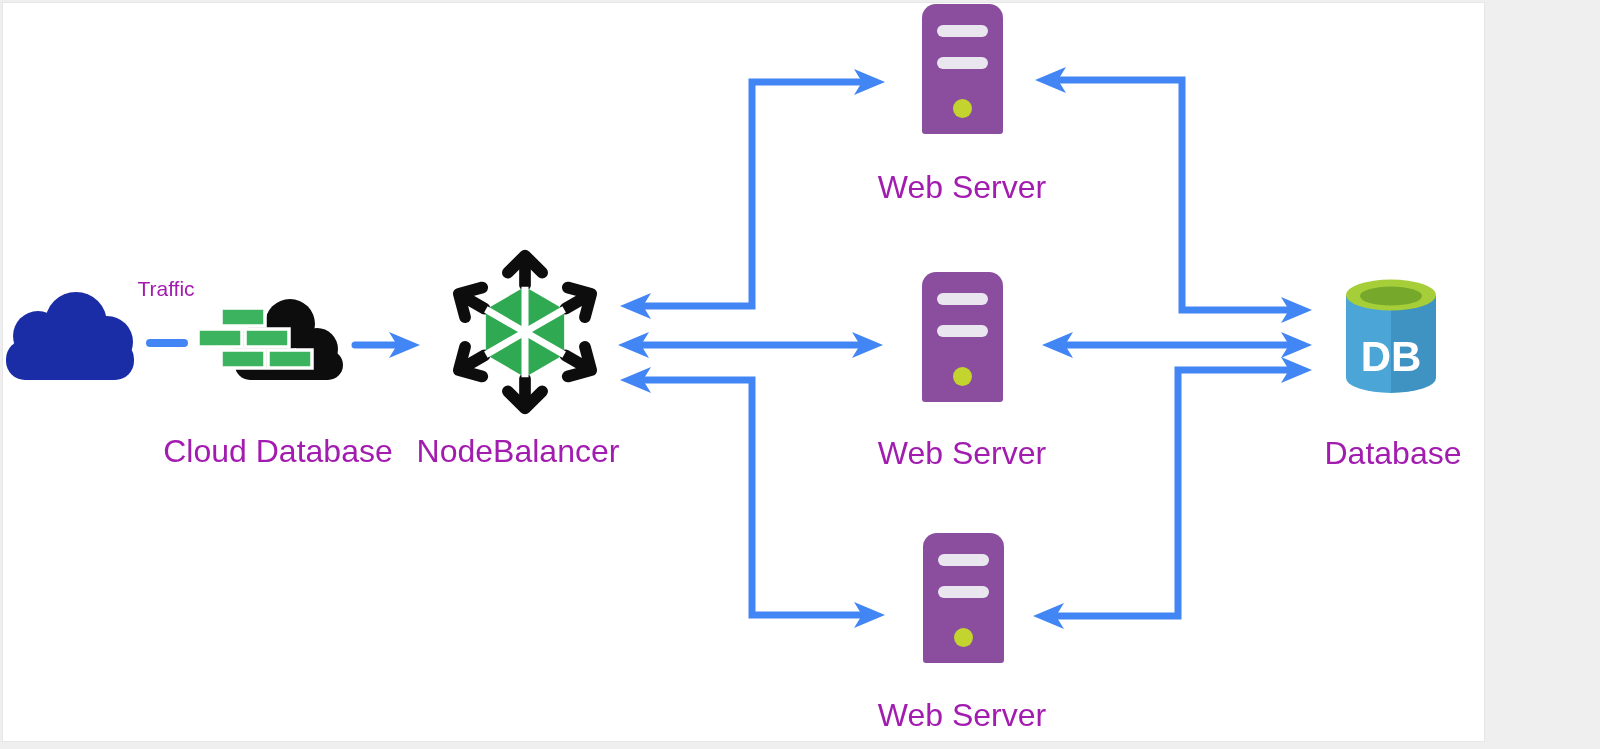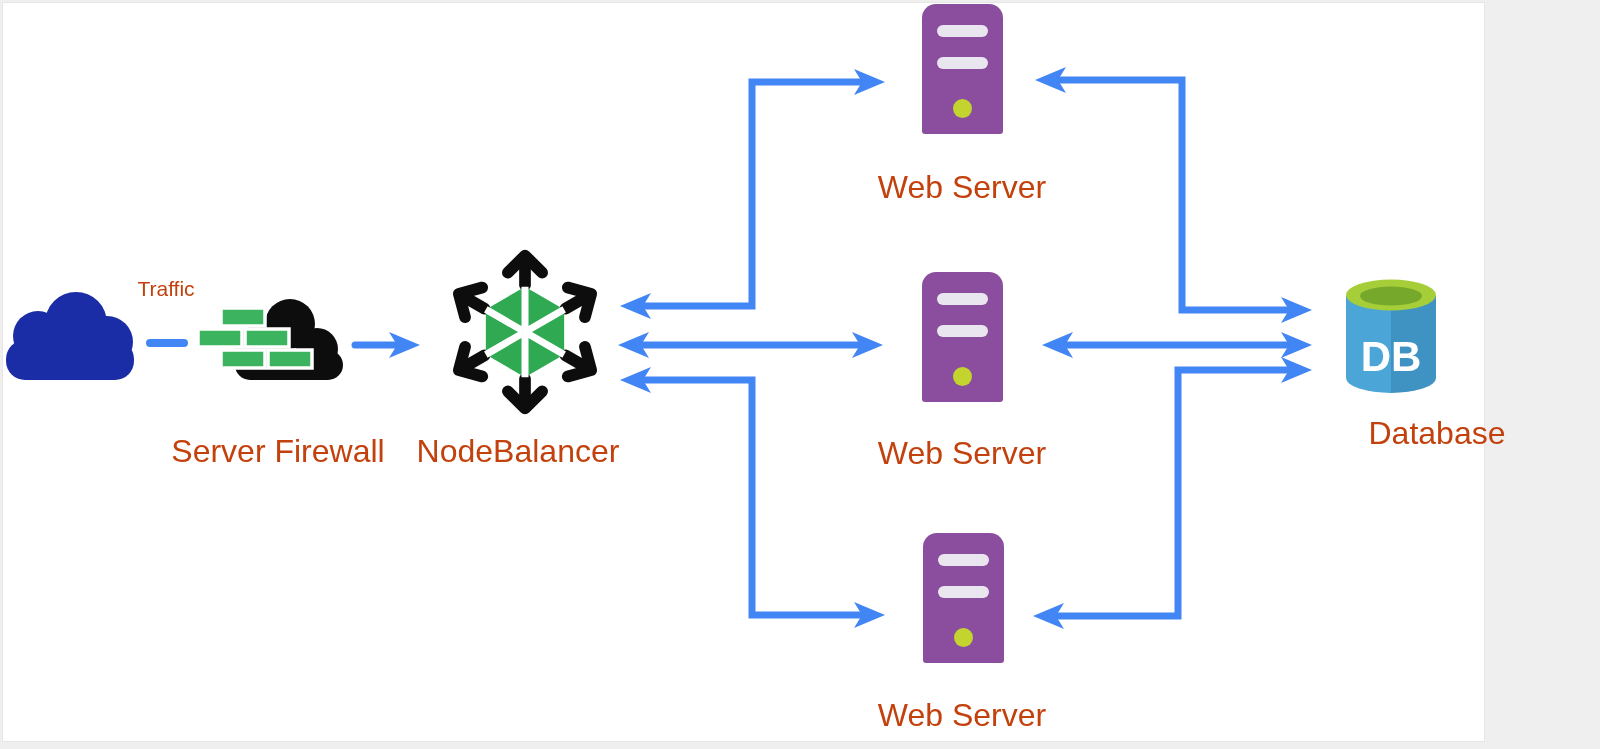"Web Server" .lbl { color: #c2410c -> #a21caf }
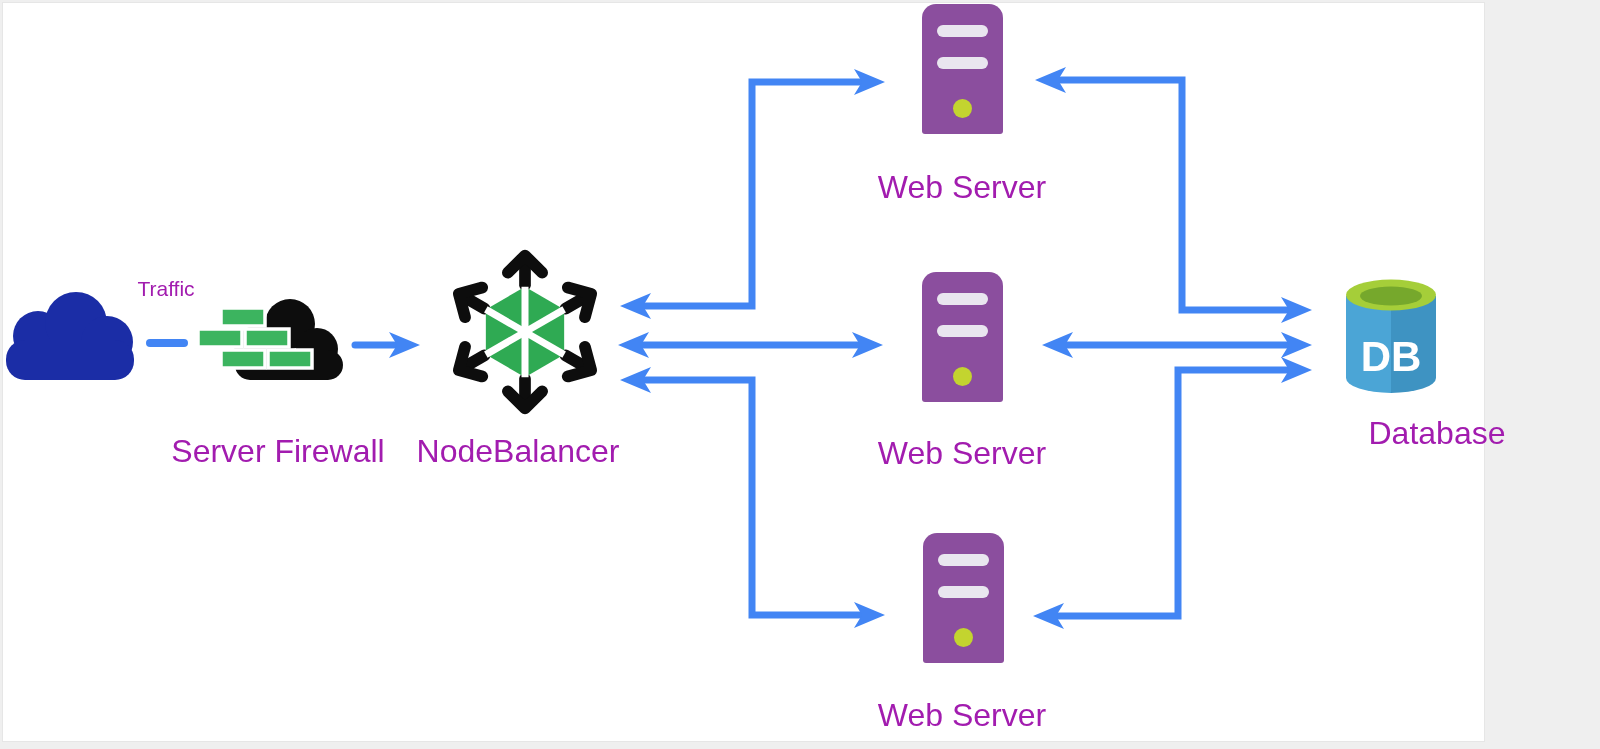"Server Firewall" div.lbl { text: Server Firewall -> Cloud Database }
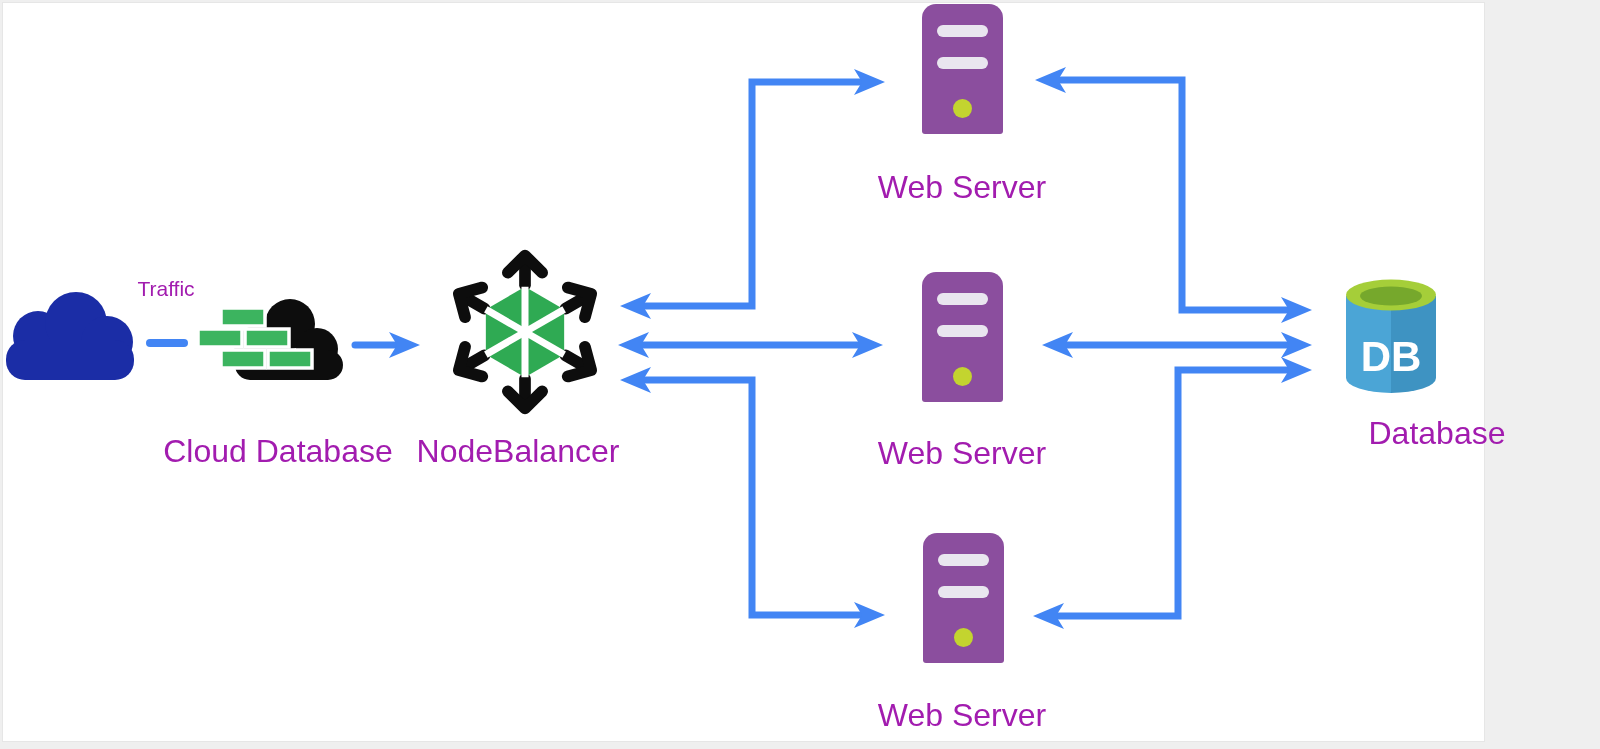"Database" div.lbl { margin-left: 44px -> none; top: 416px -> 436px }
